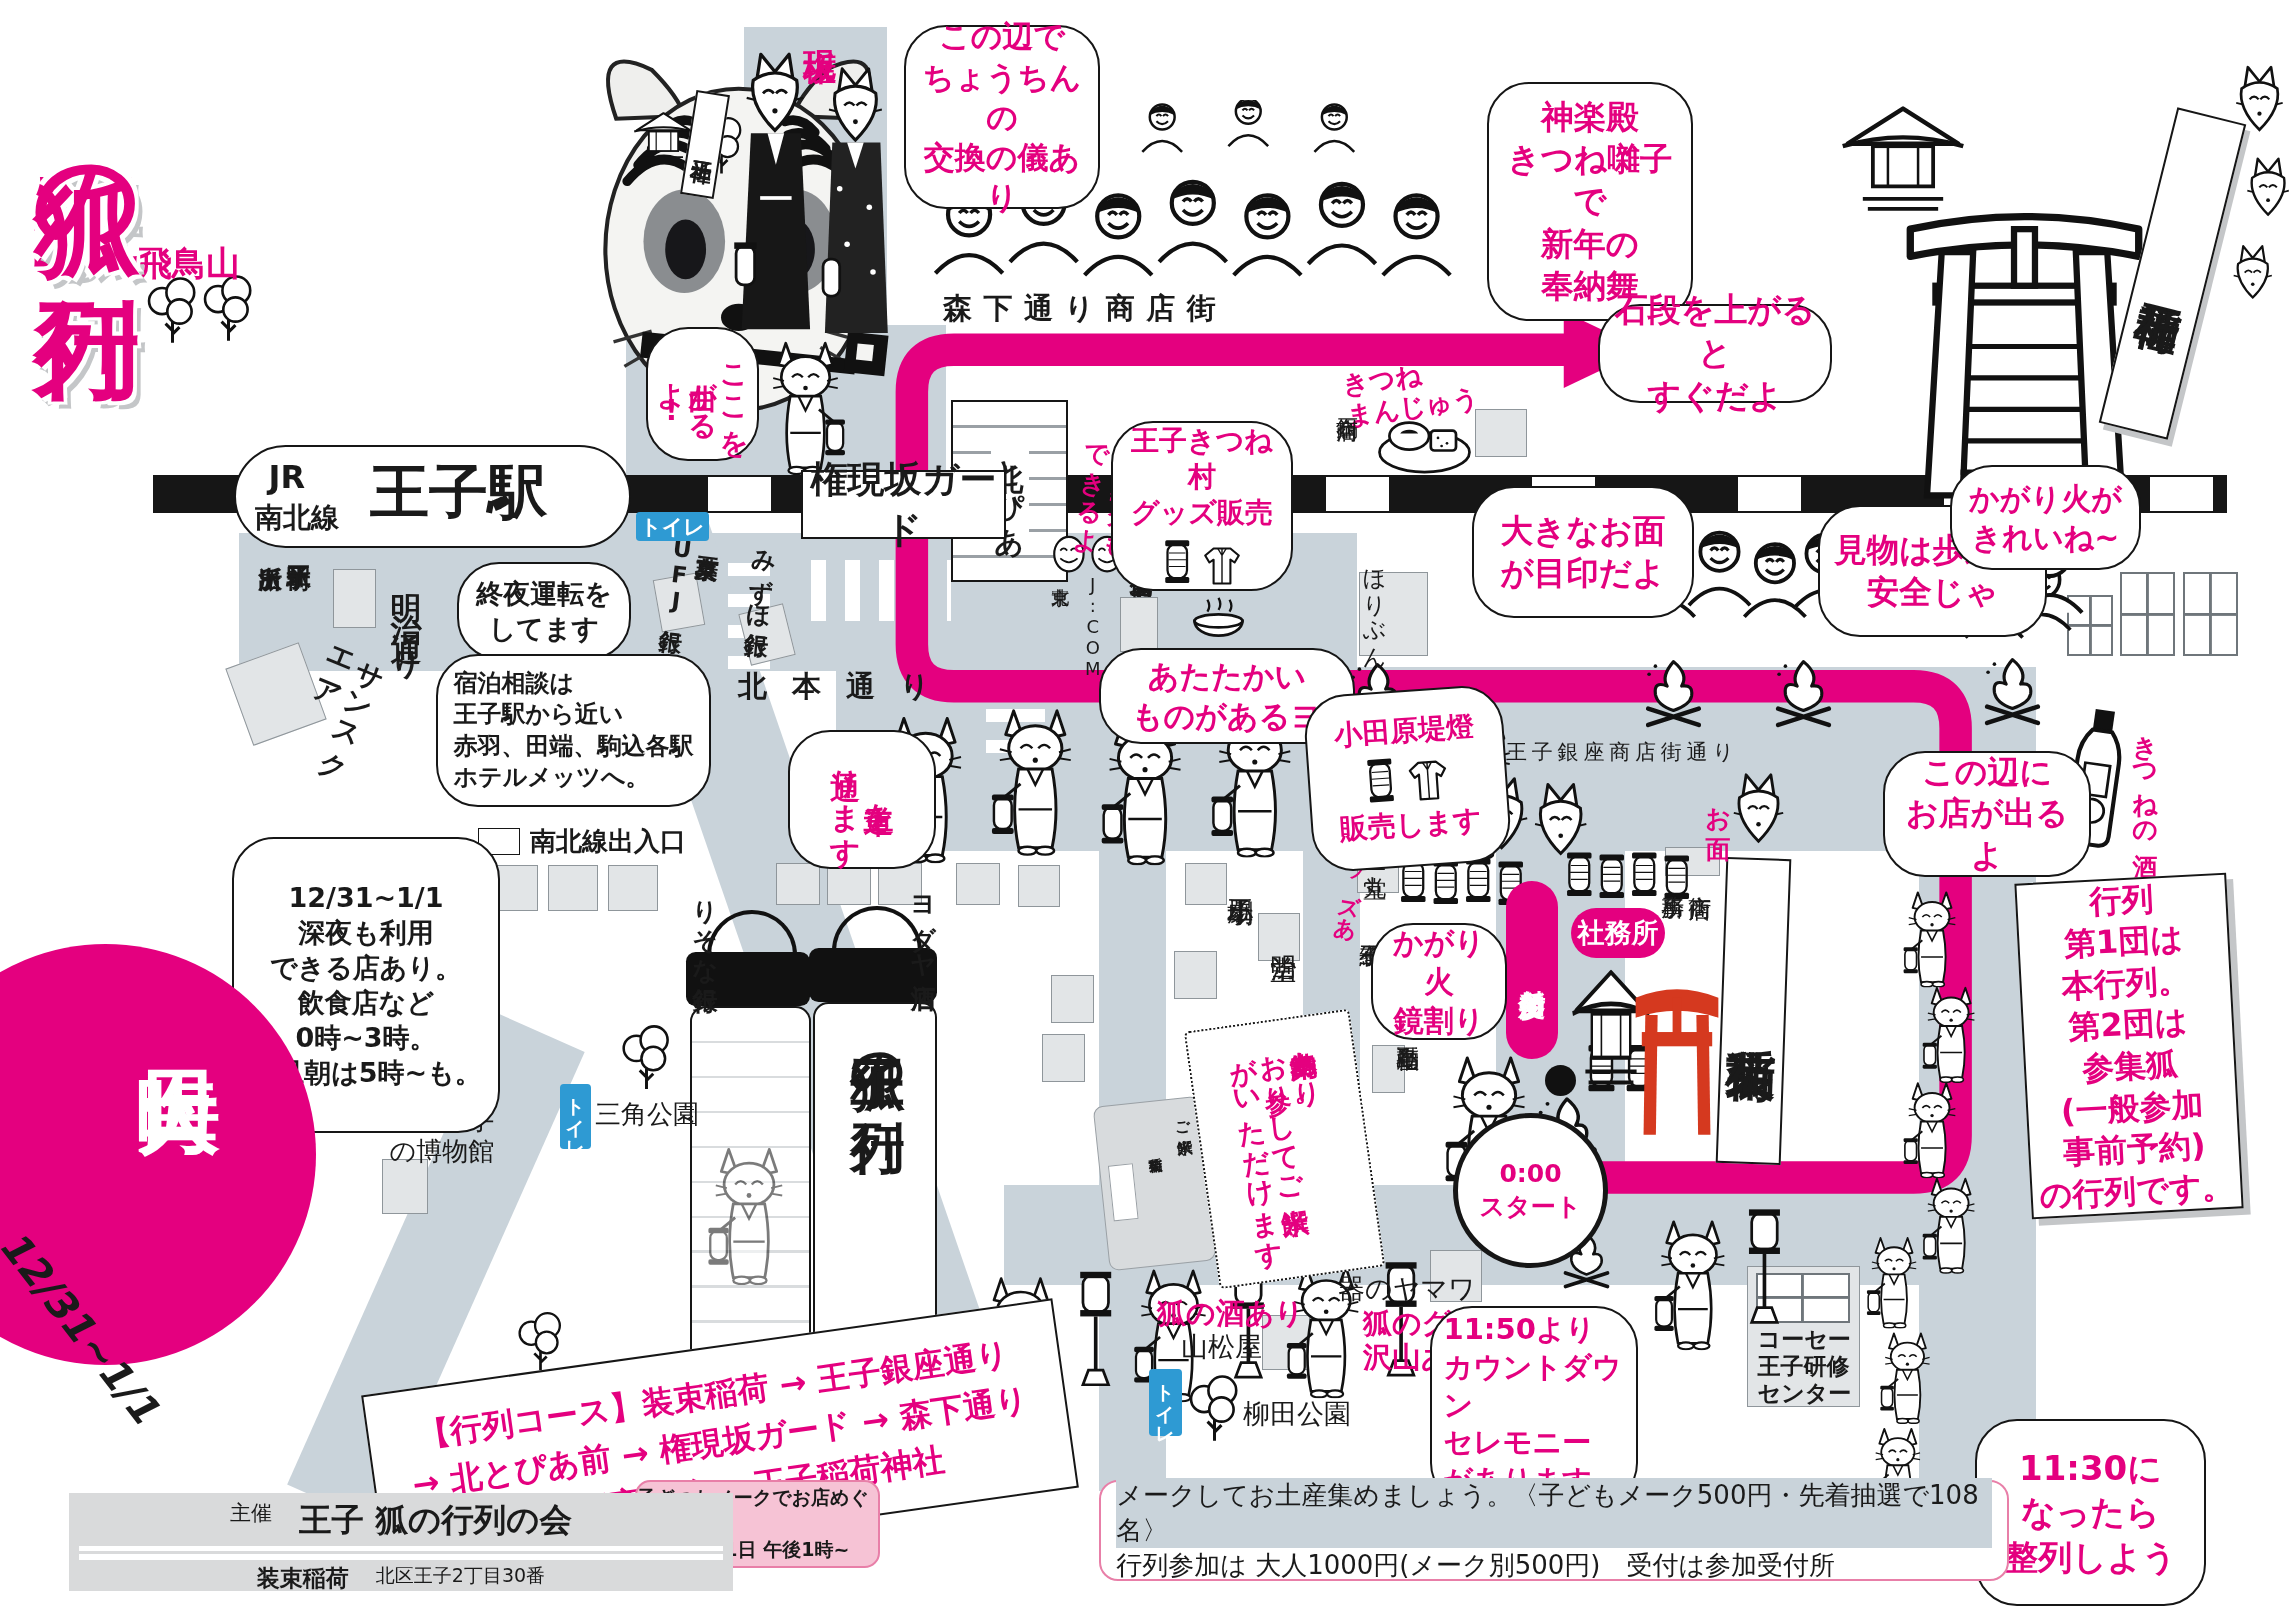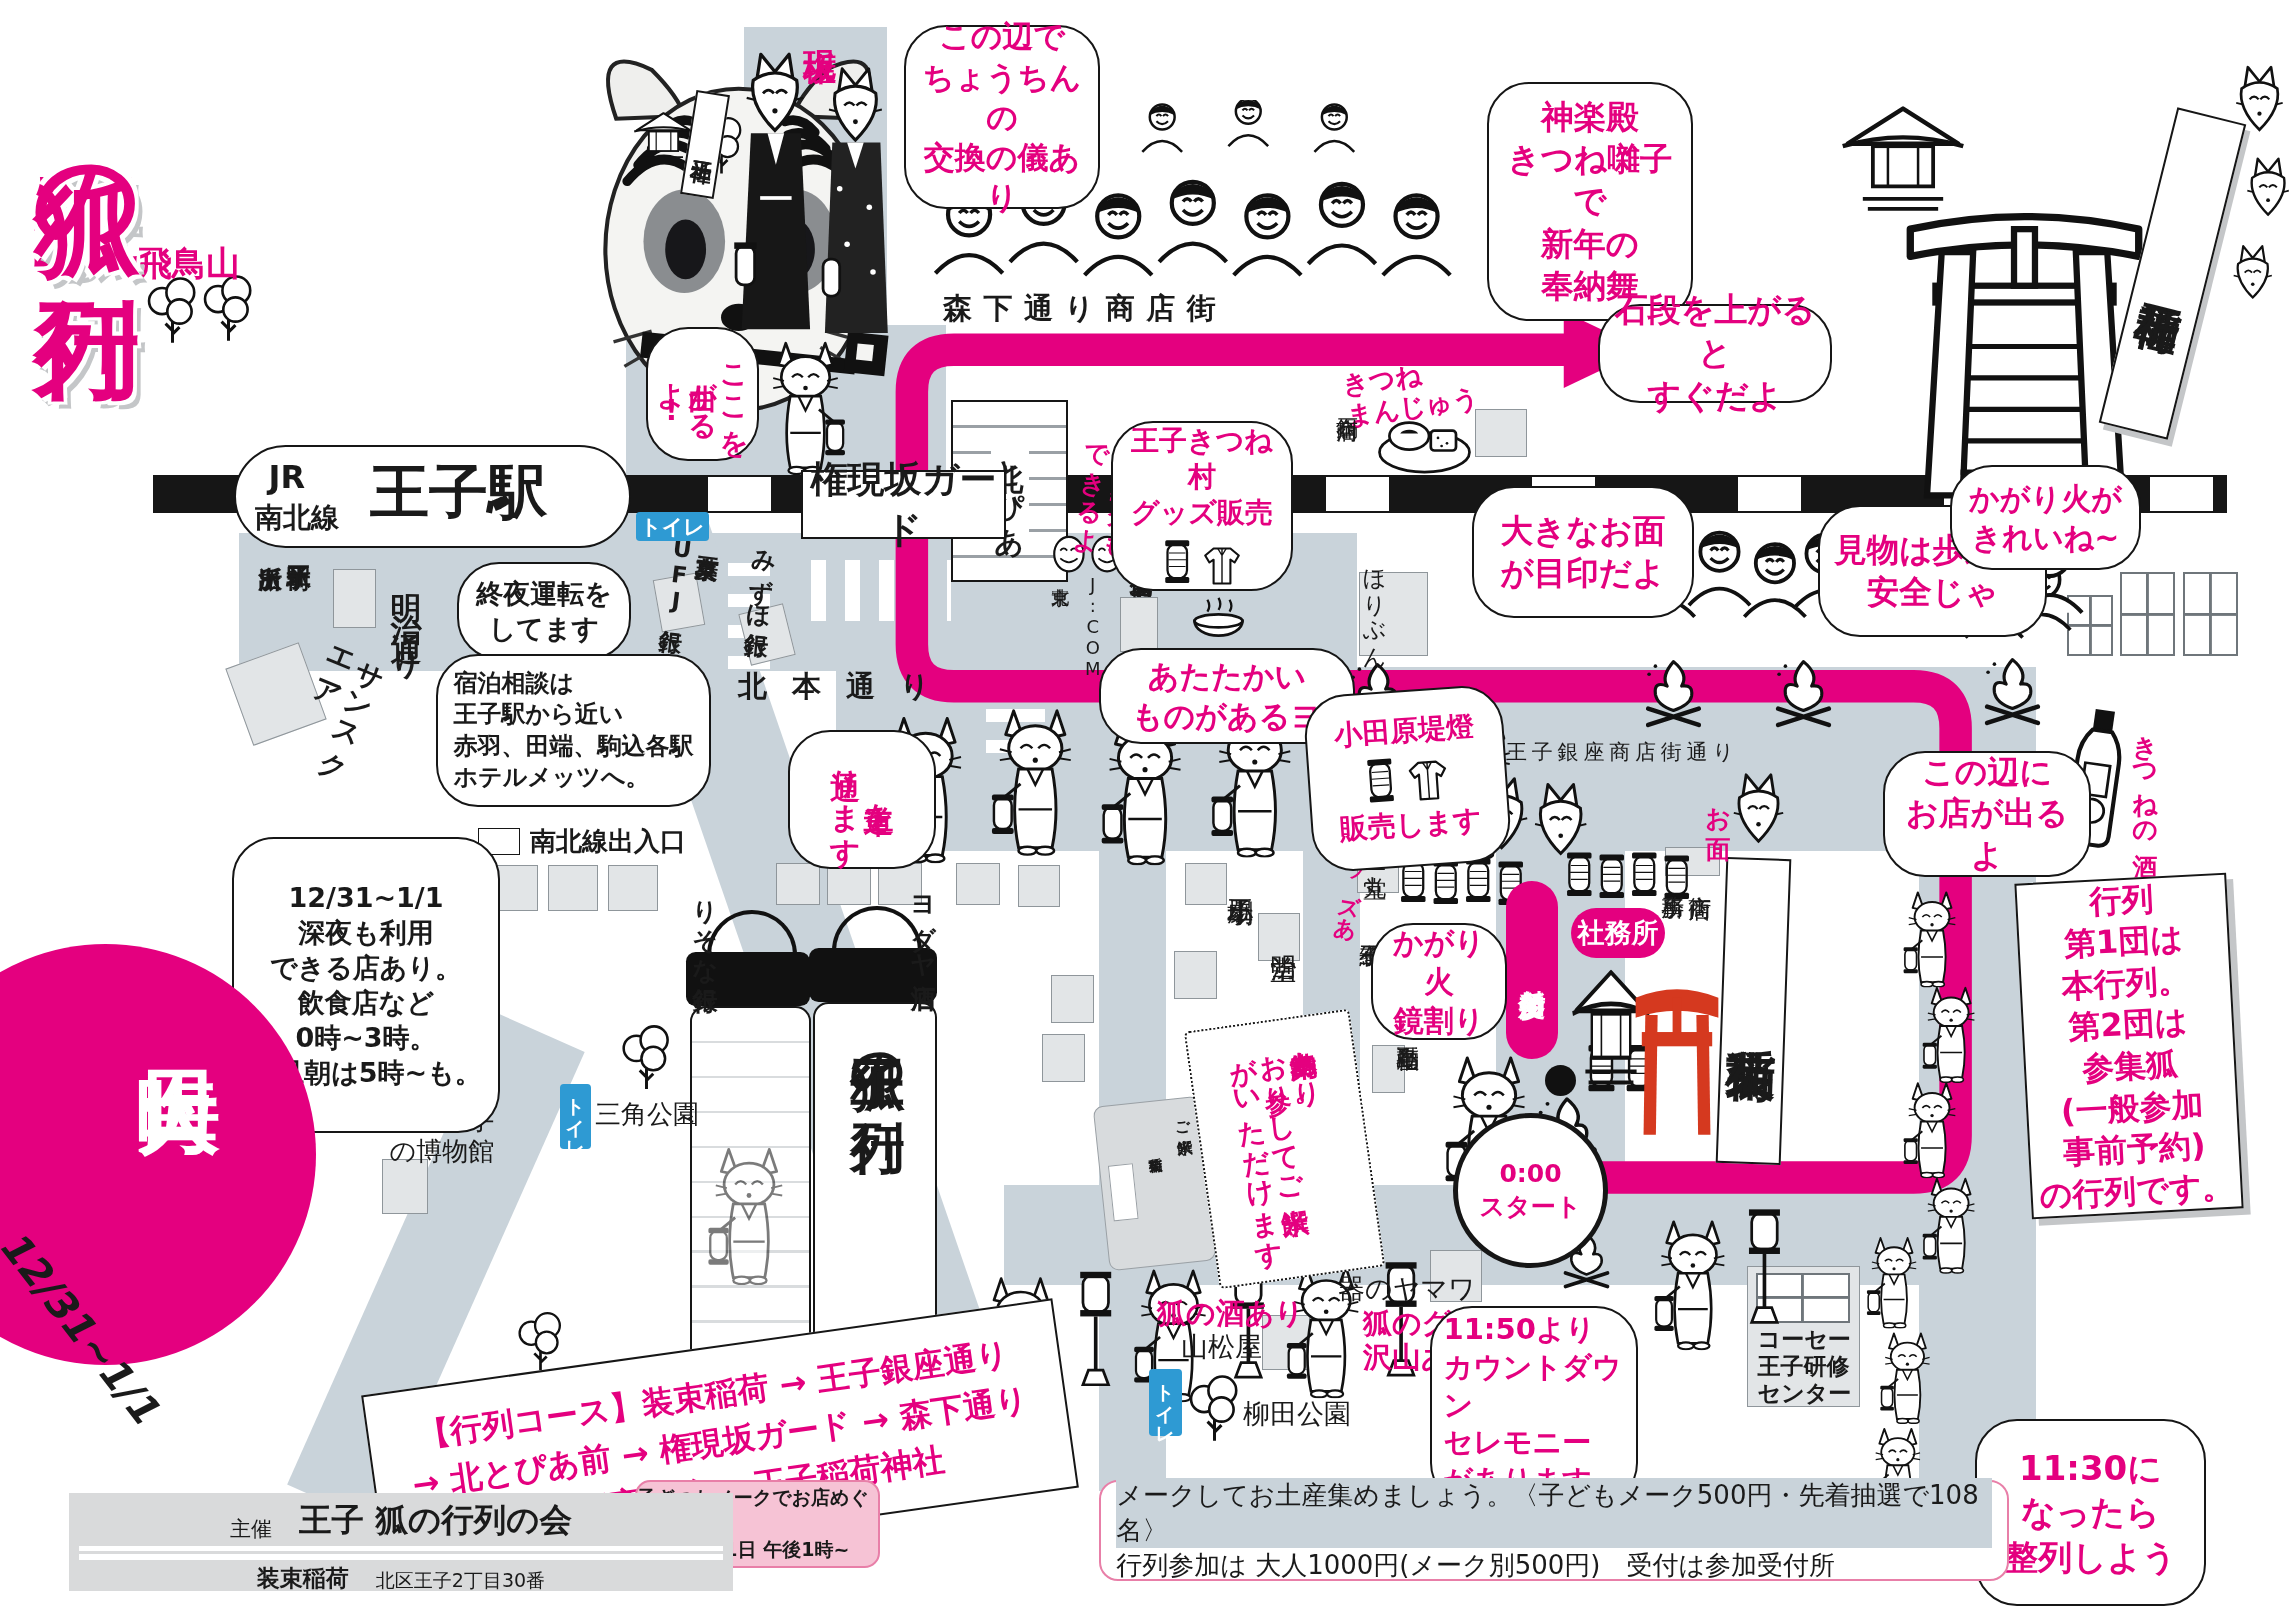"主催" .orgrow { align-items: flex-end -> flex-start }
